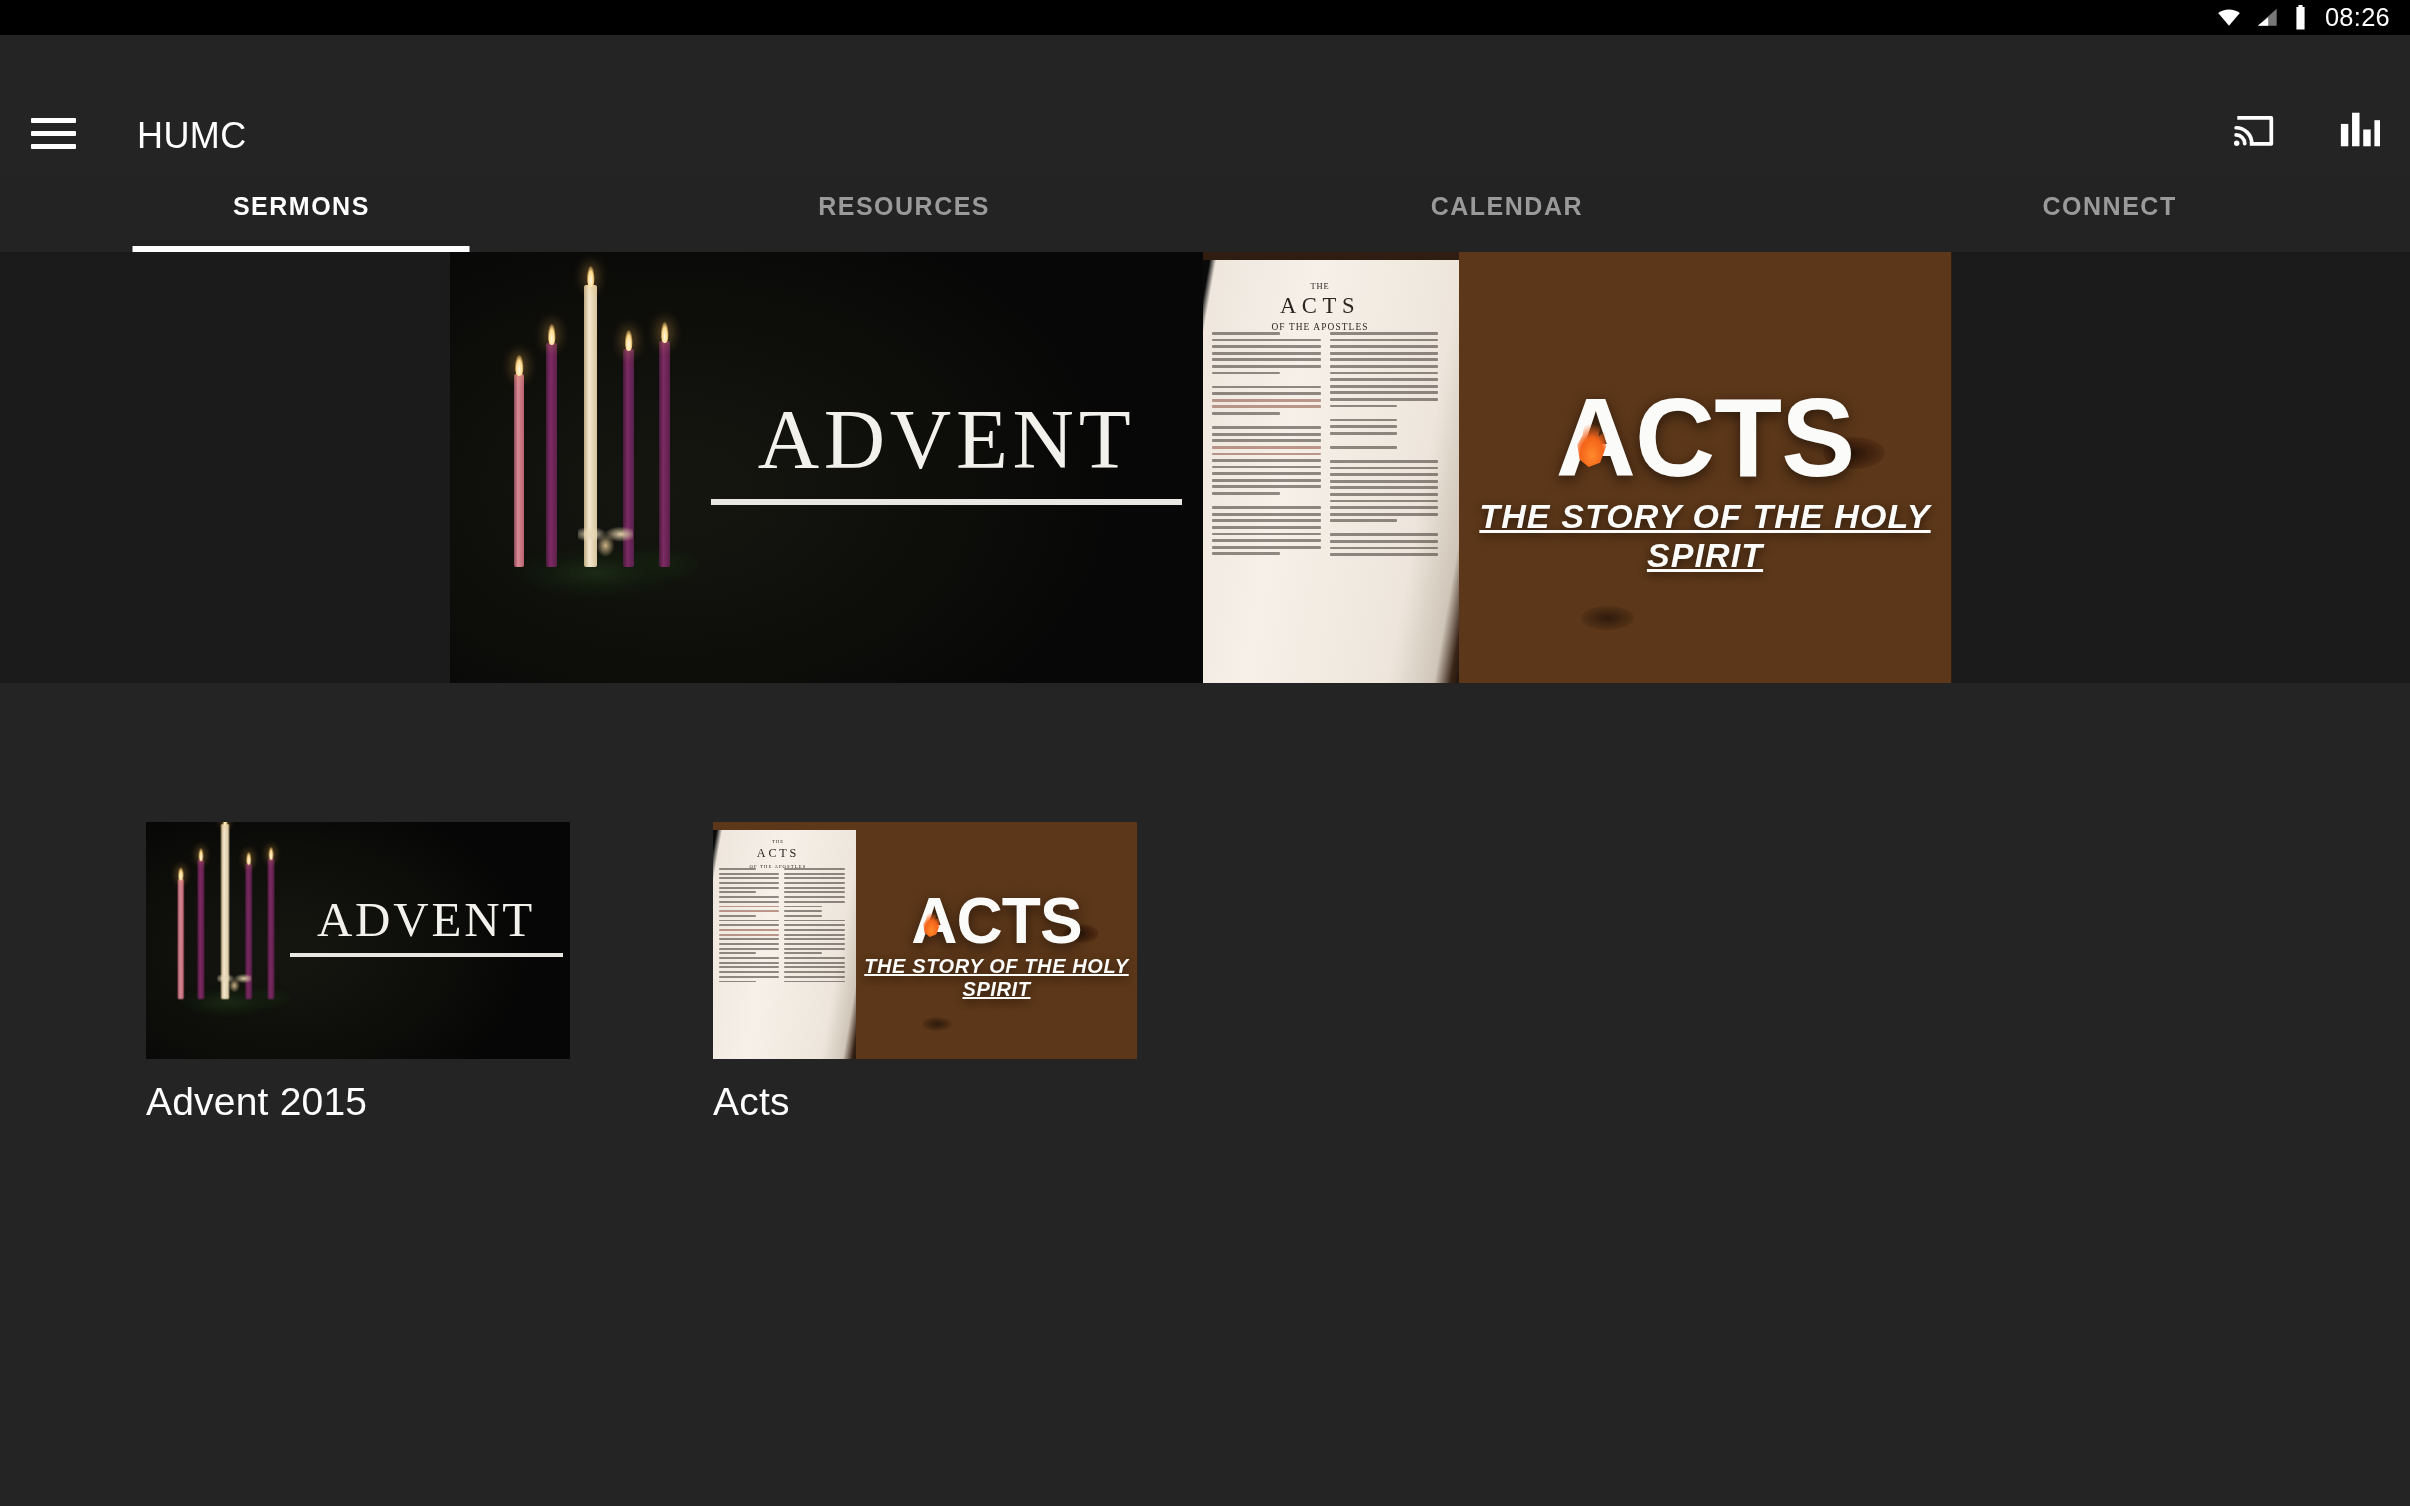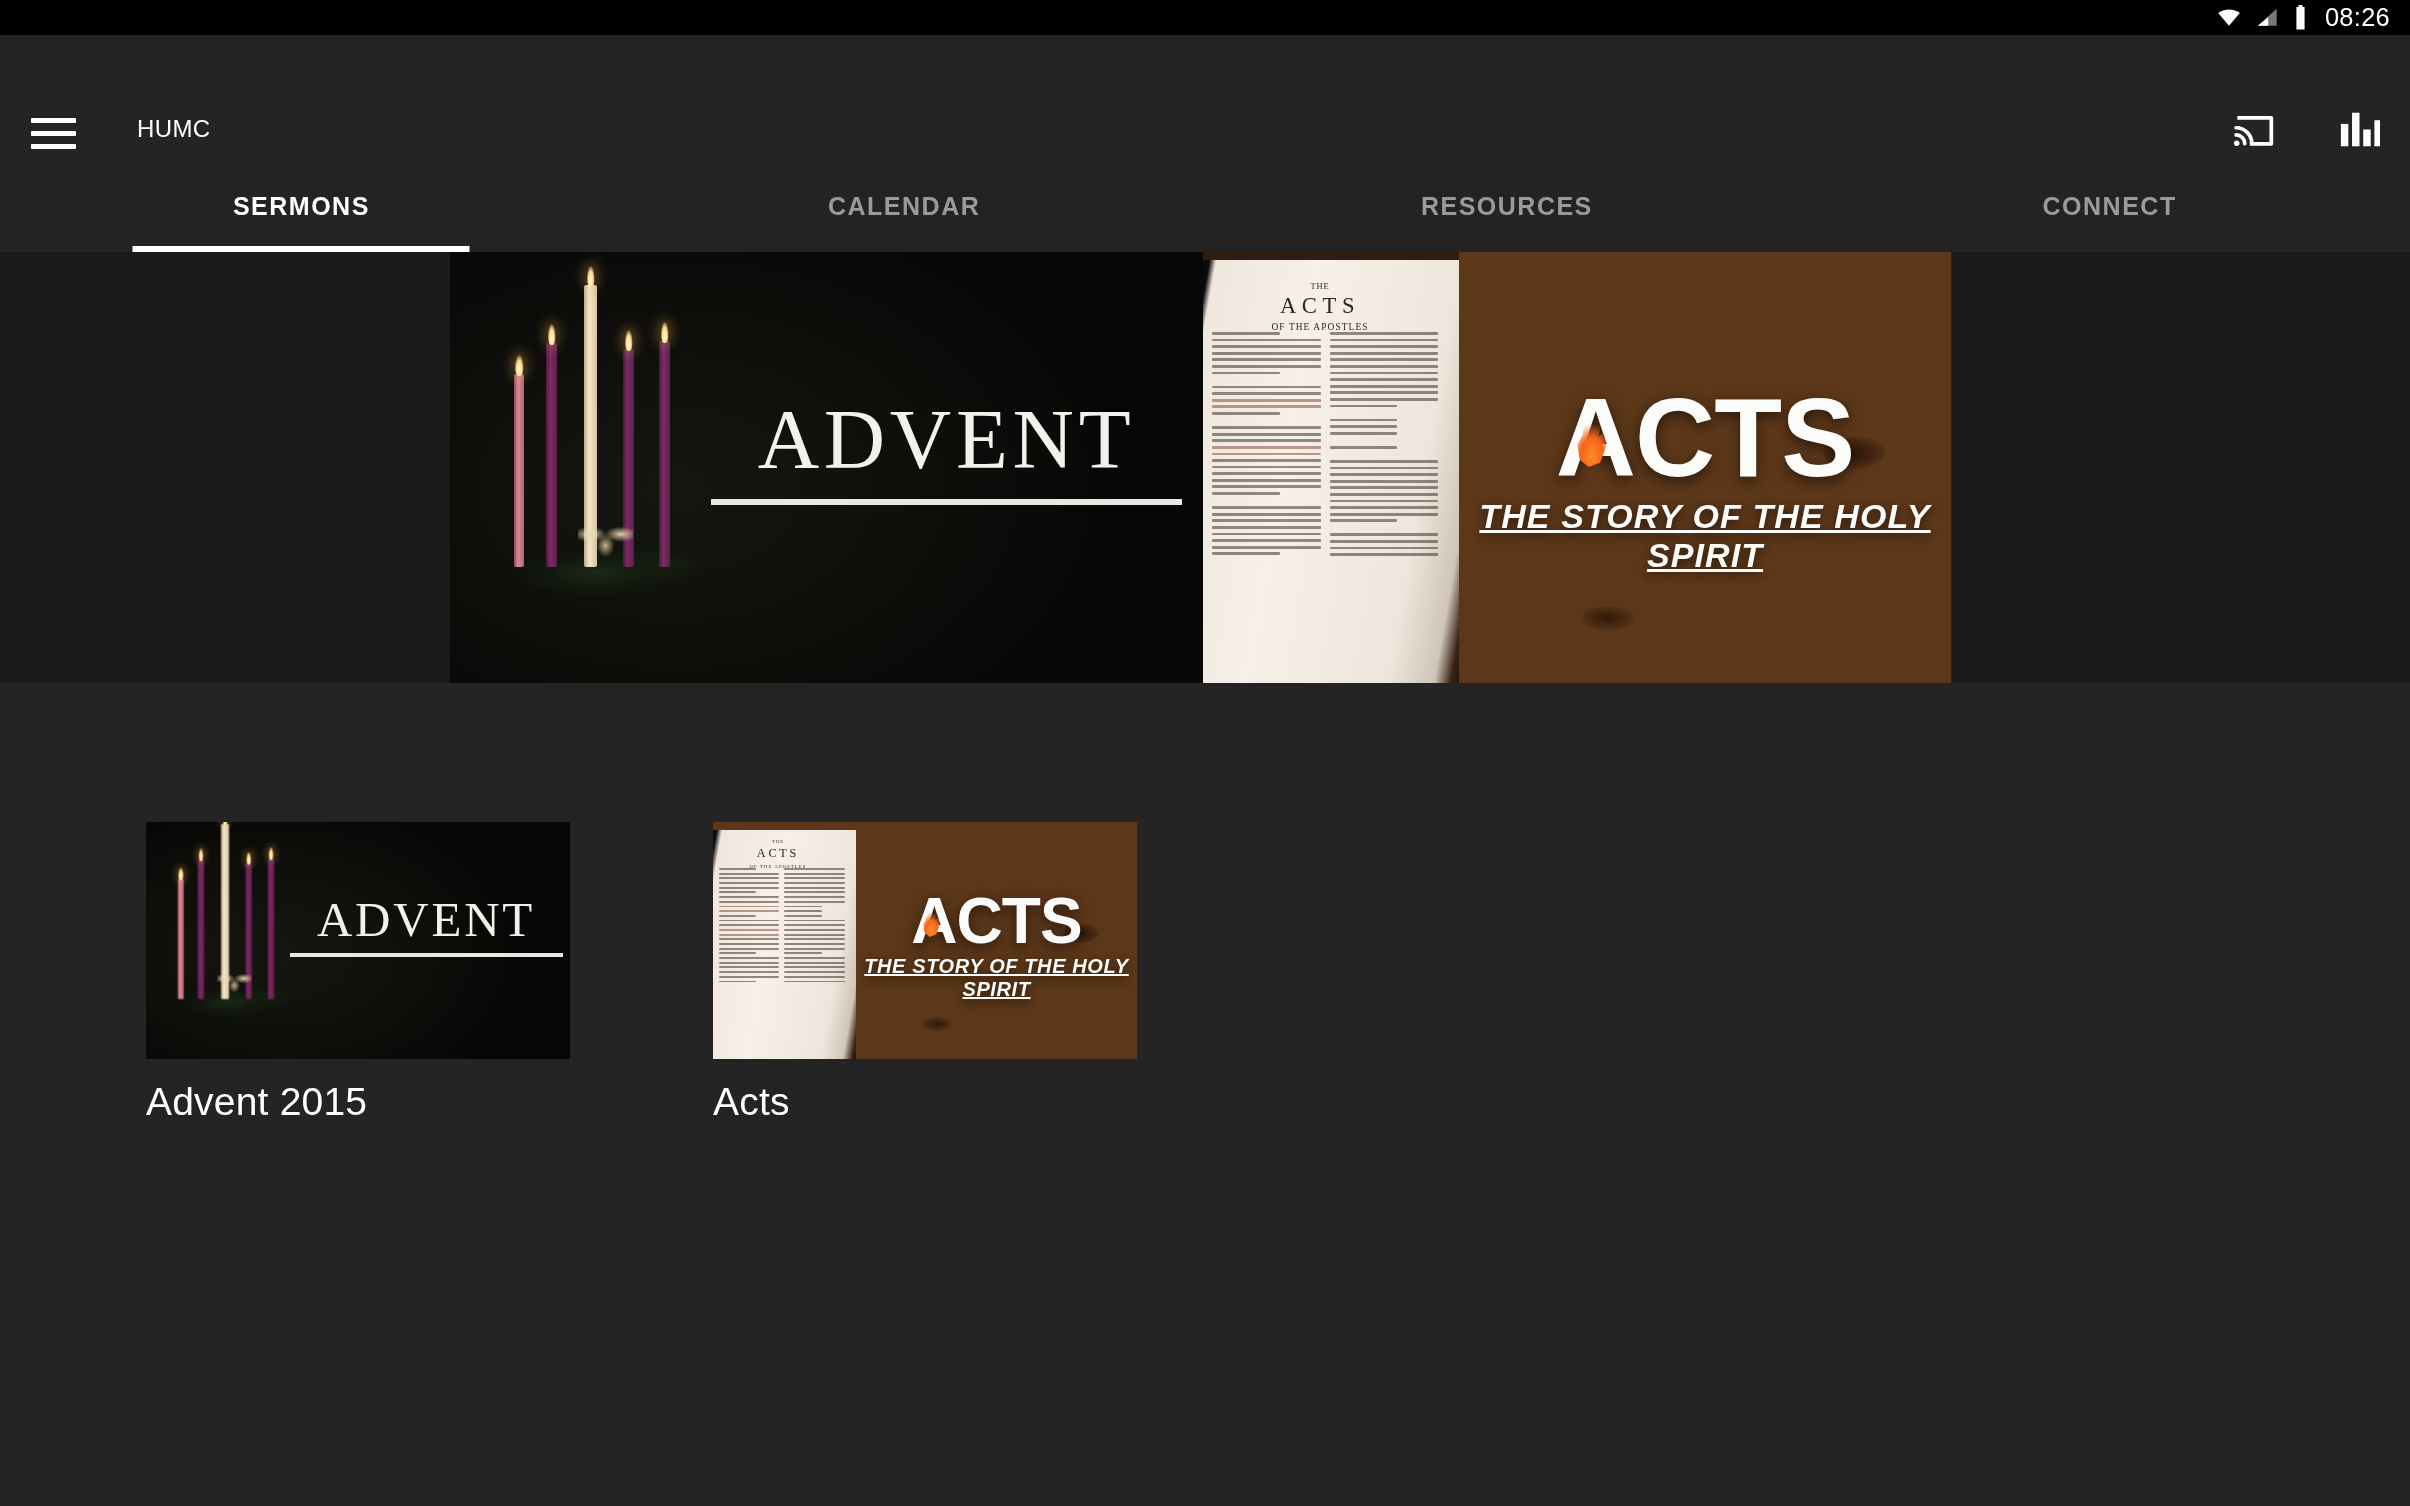"HUMC" .app-title { font-size: 24px -> 36px }
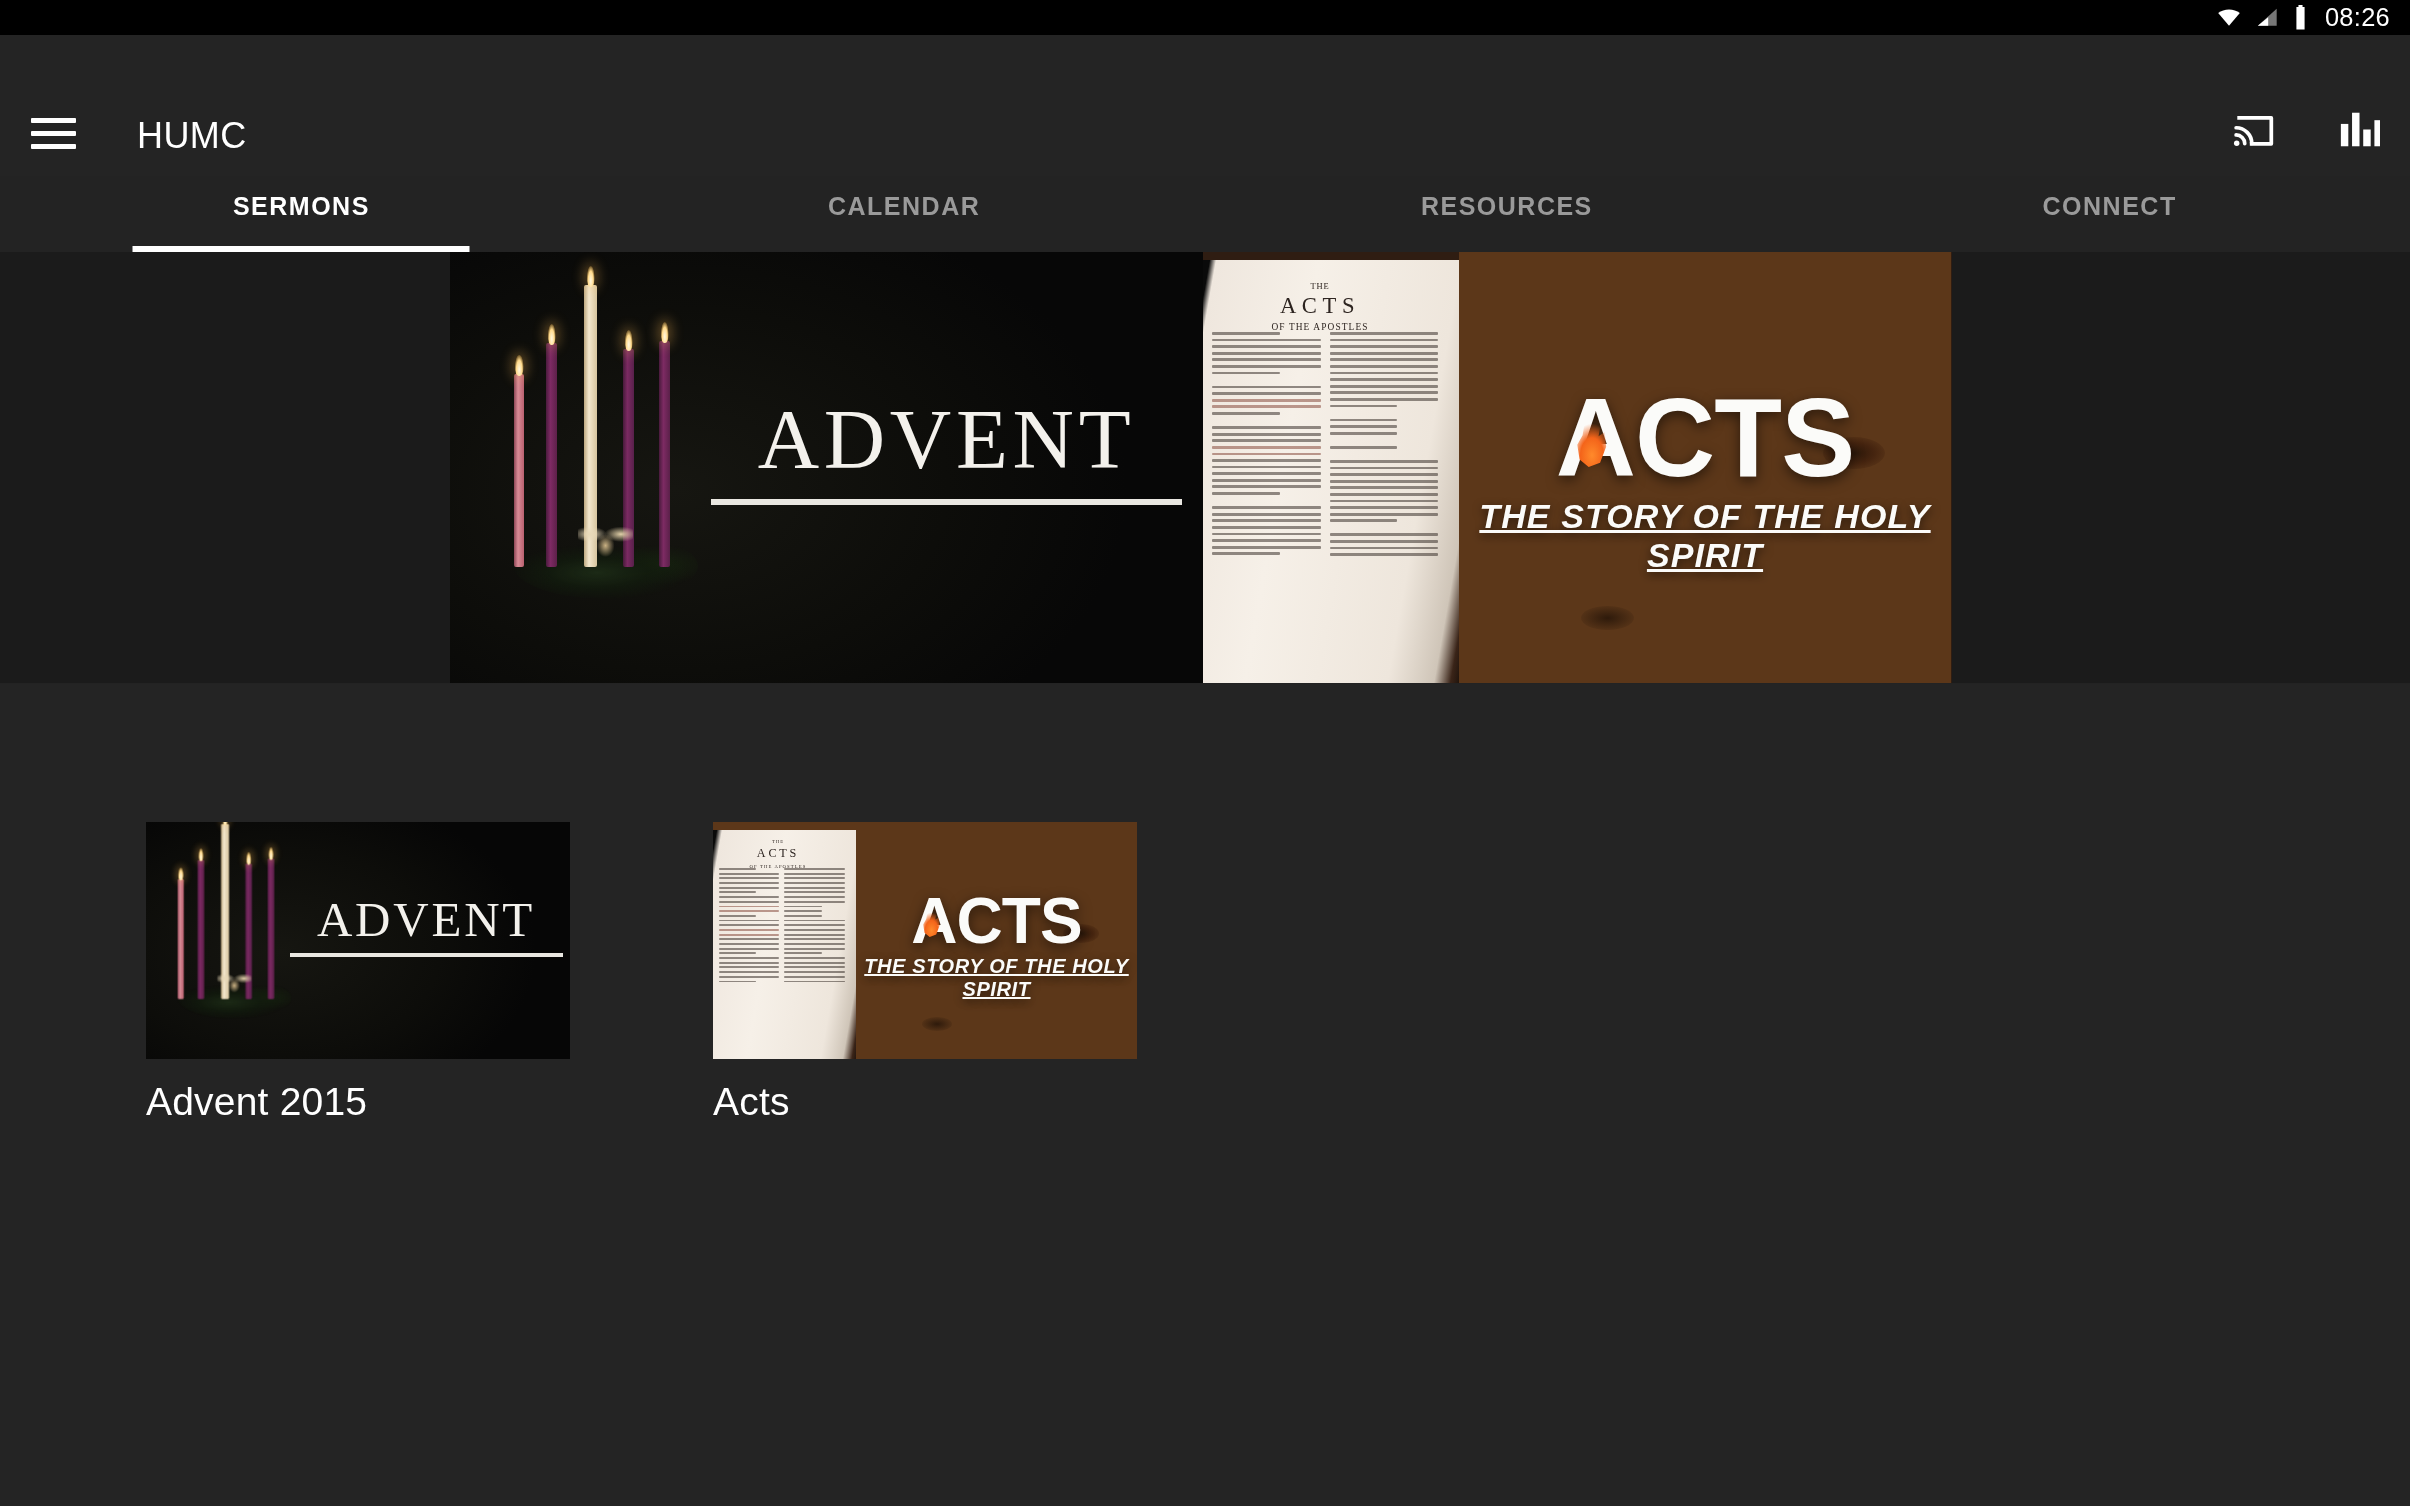"CALENDAR" div.tab { order: before "RESOURCES" -> after "RESOURCES" }
